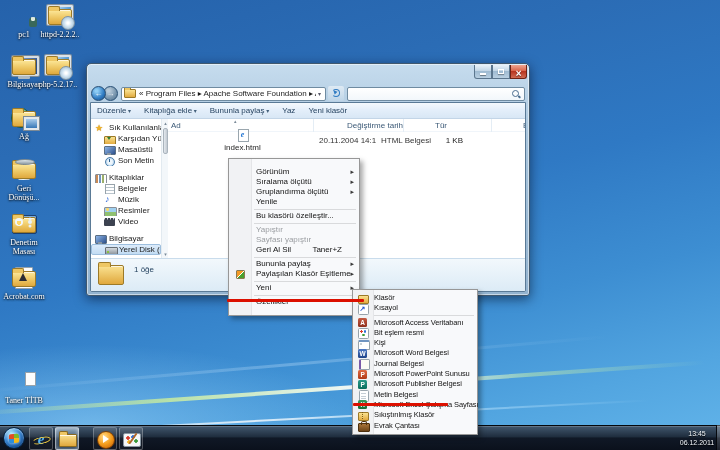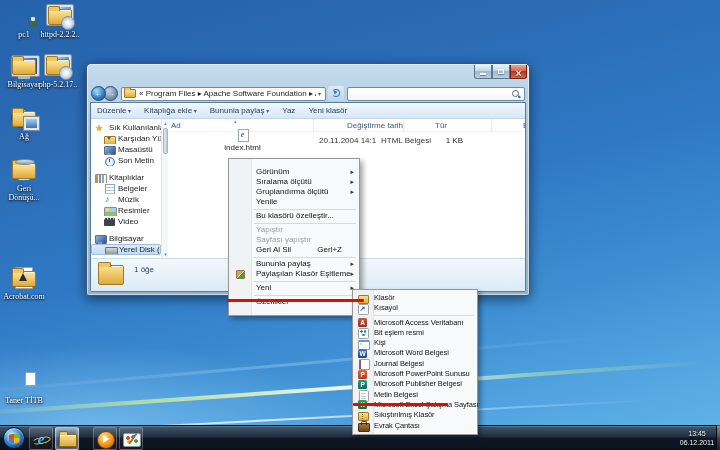"Denetim Masası" div.dicon { html: none -> <div> <span> <i></i> </span> <span>Denetim Masası</span> </div> }
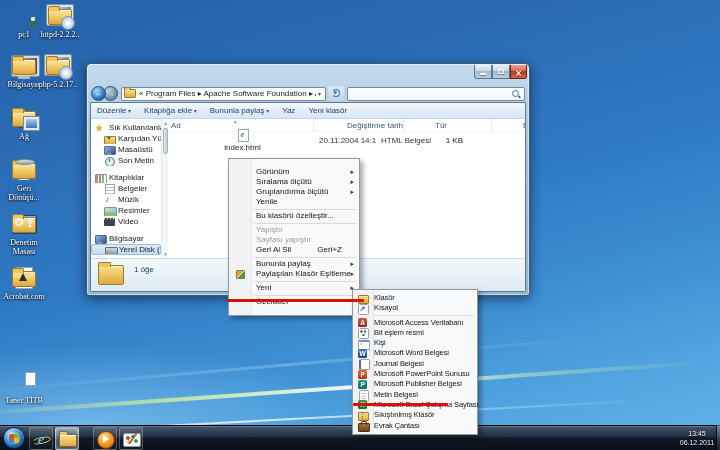"Geri+Z" span.sc { text: Geri+Z -> Taner+Z }
